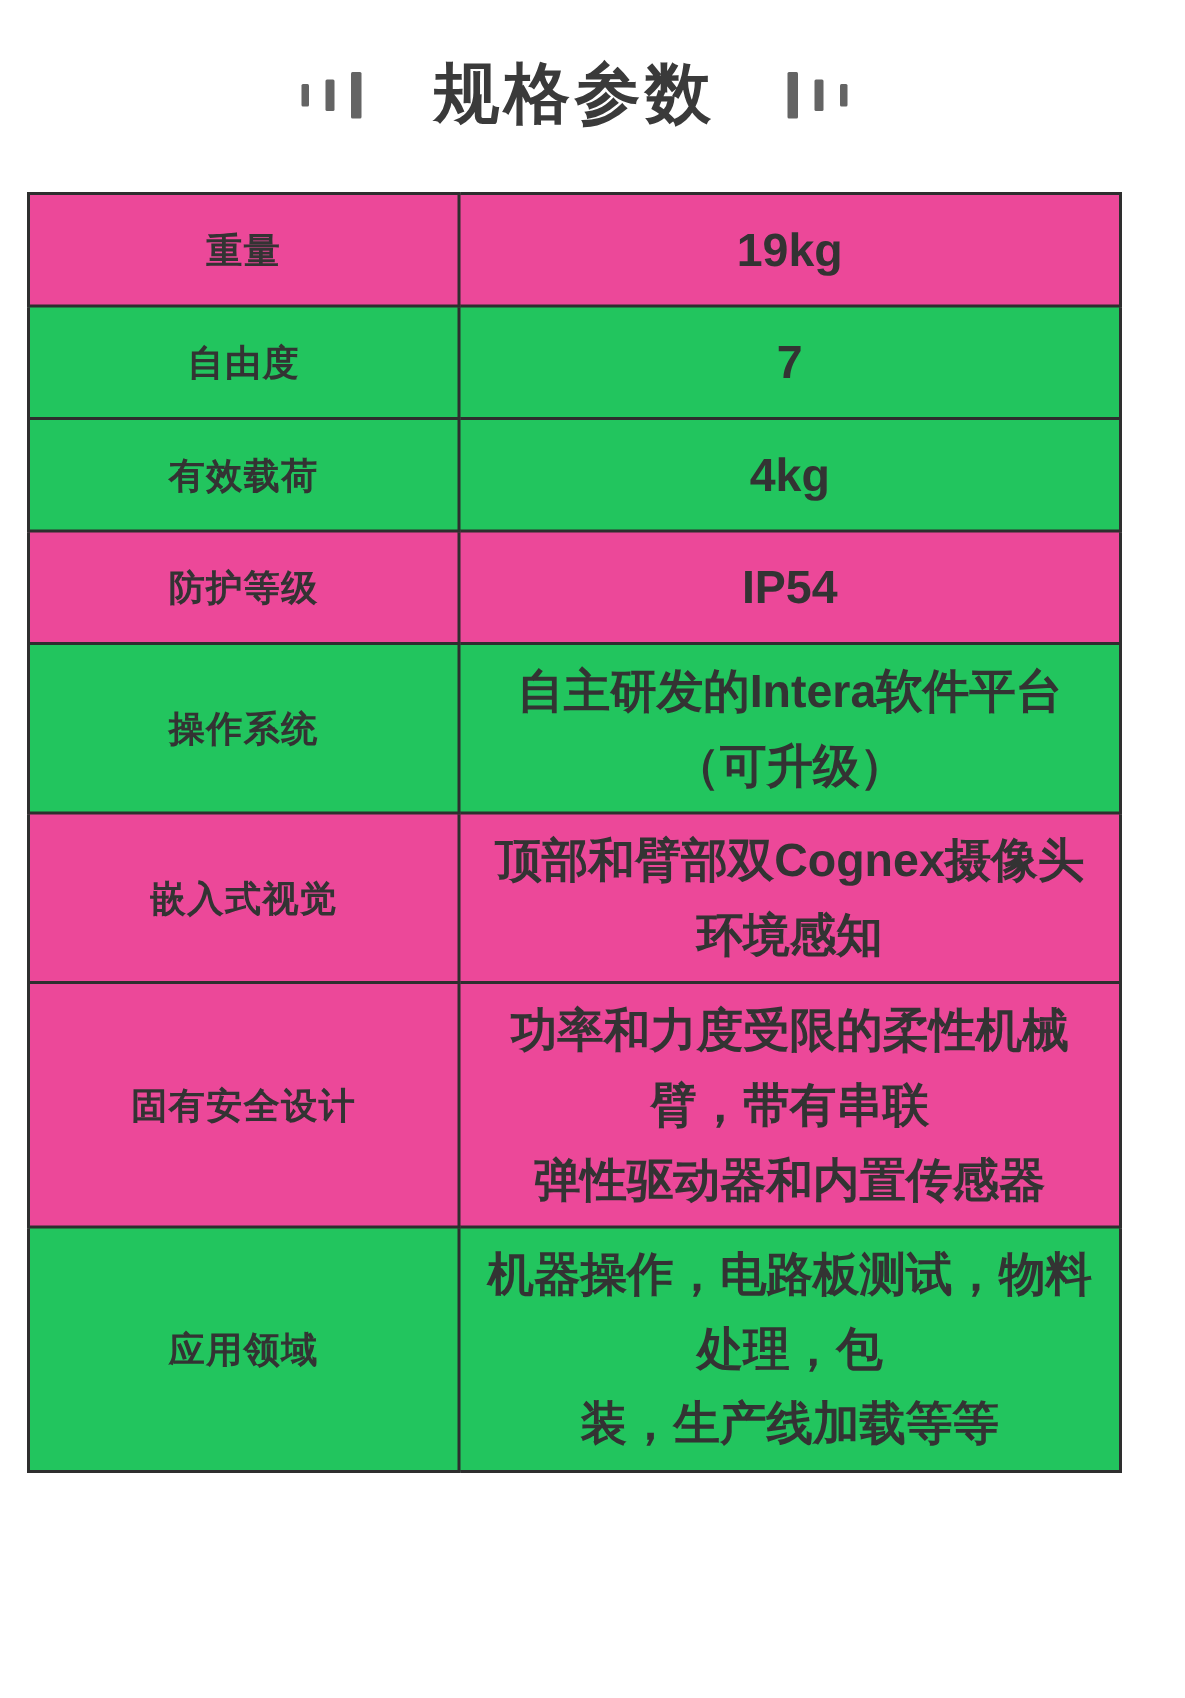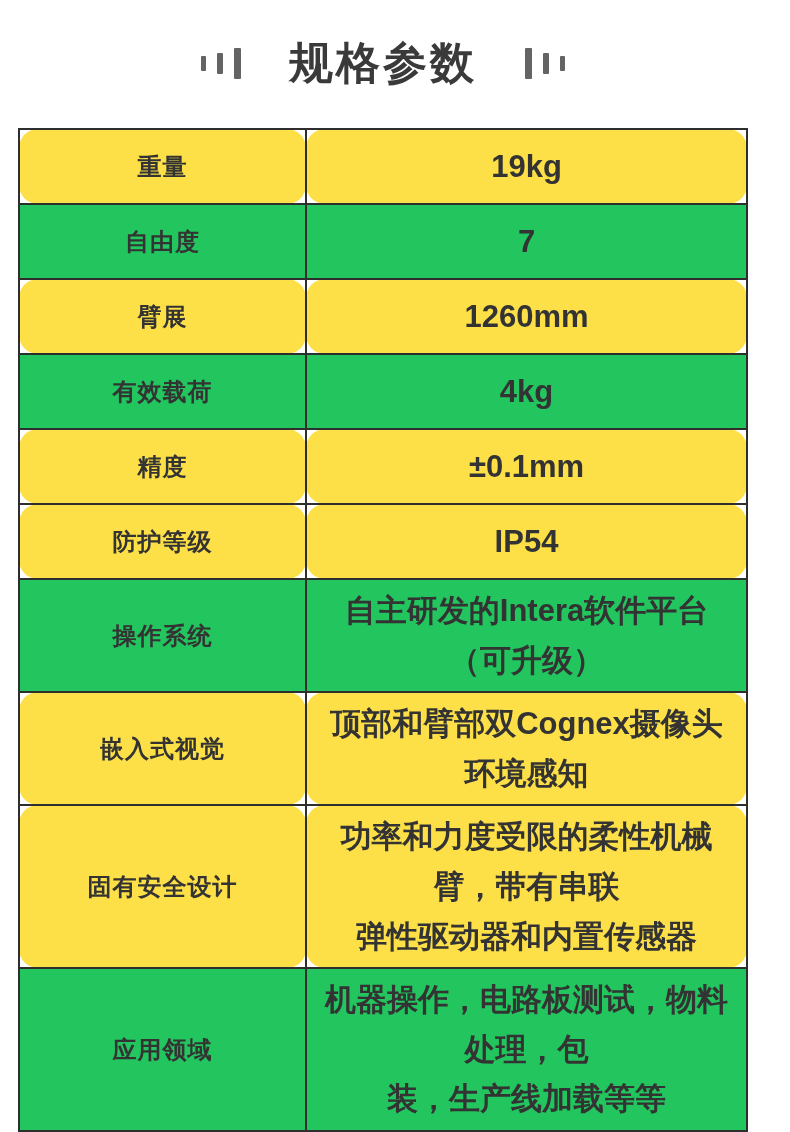"重量" tr.alt td { background: #fde047 -> #ec4899; border-radius: 19px -> none }
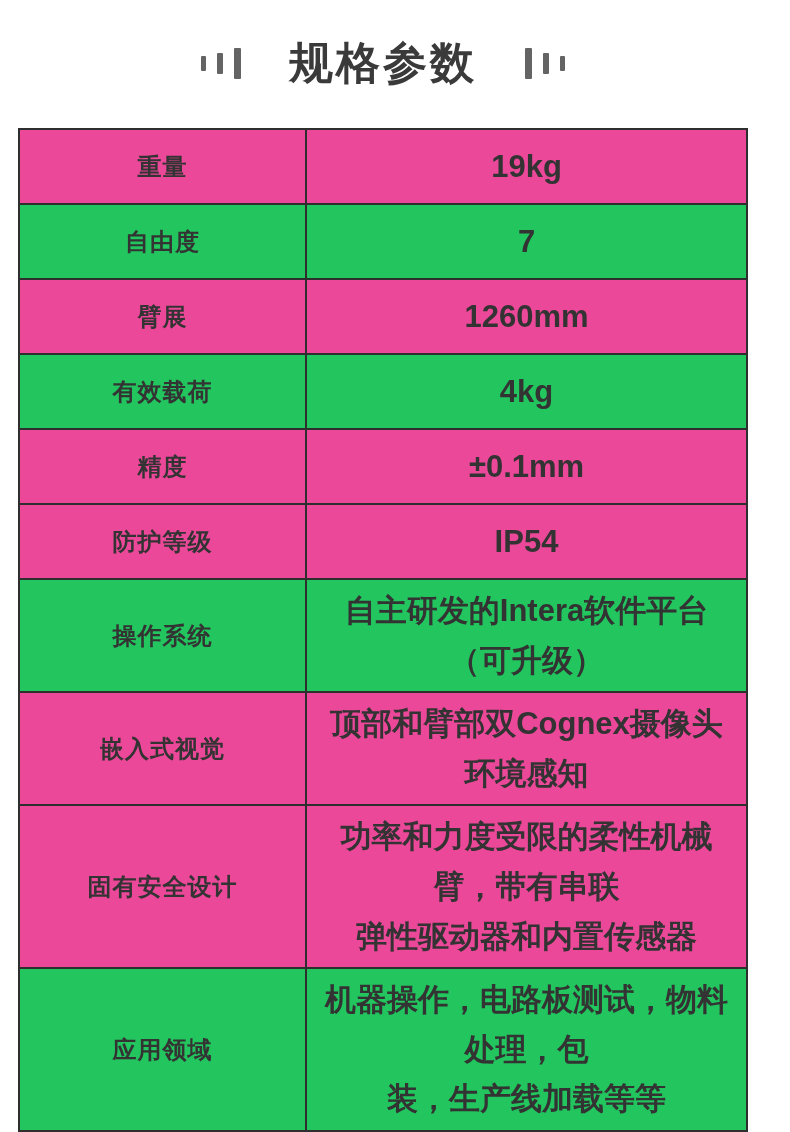"臂展" tr.alt { html: <tr> <td>臂展</td> <td>1260mm</td> </tr> -> none }
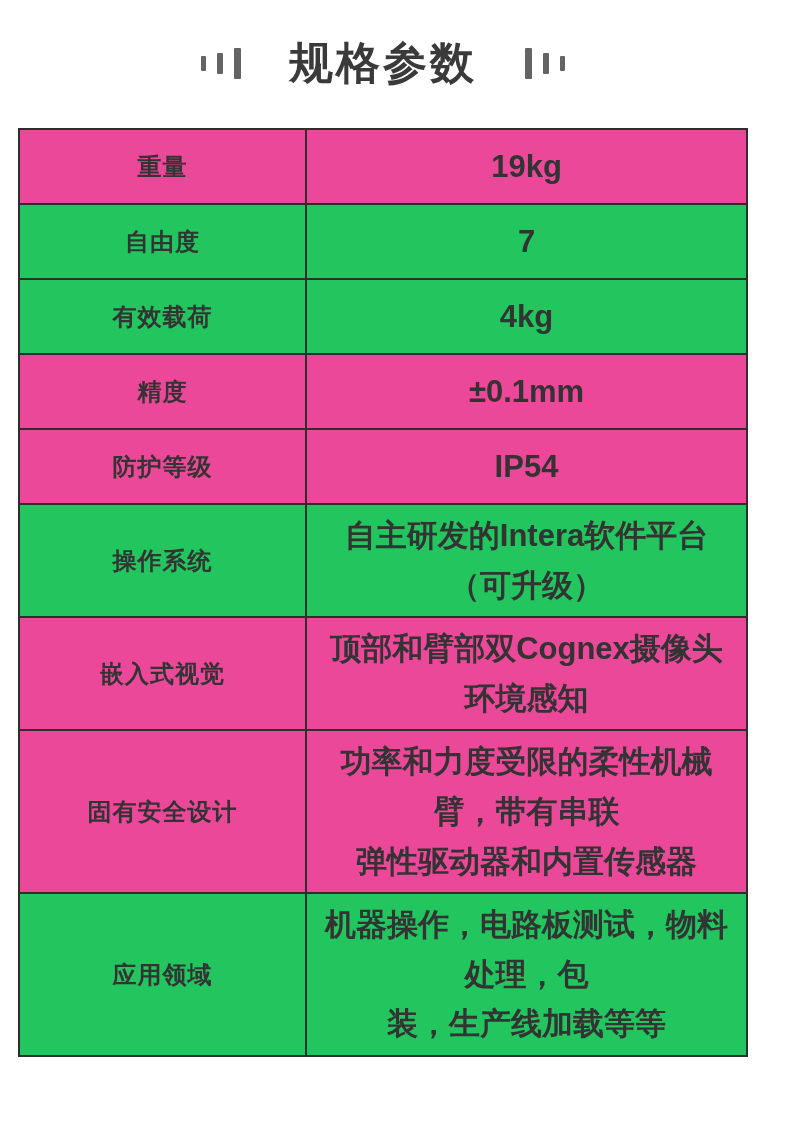"精度" tr.alt { html: <tr> <td>精度</td> <td>±0.1mm</td> </tr> -> none }
